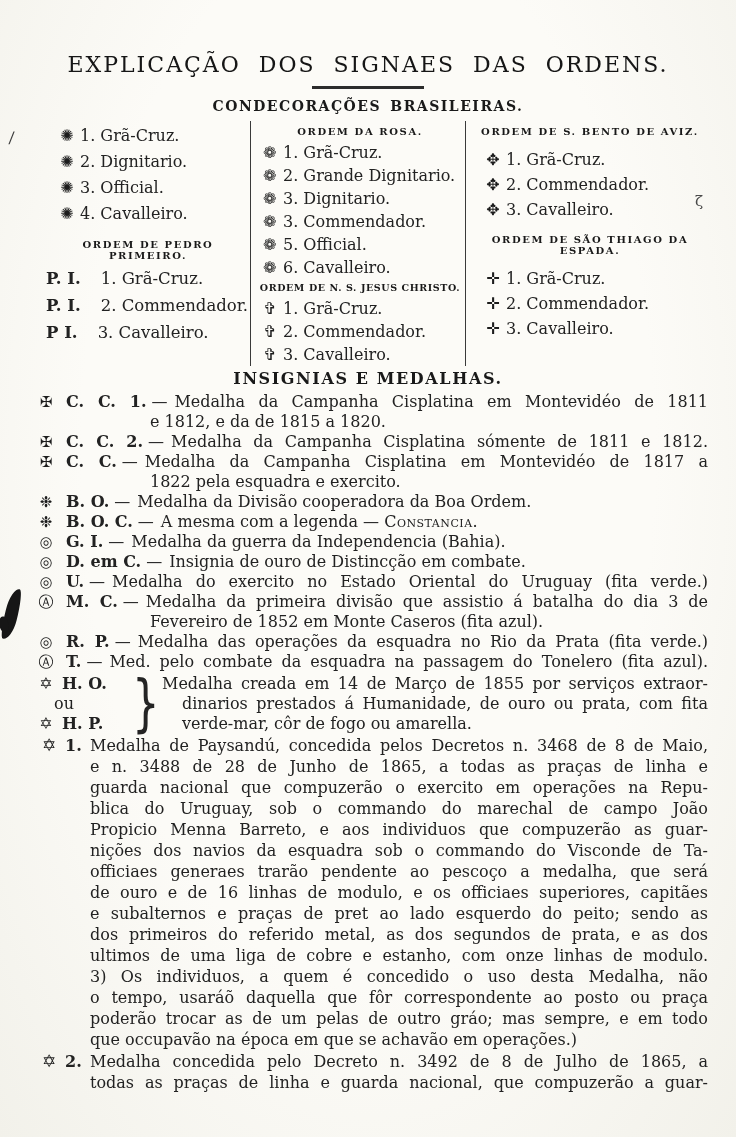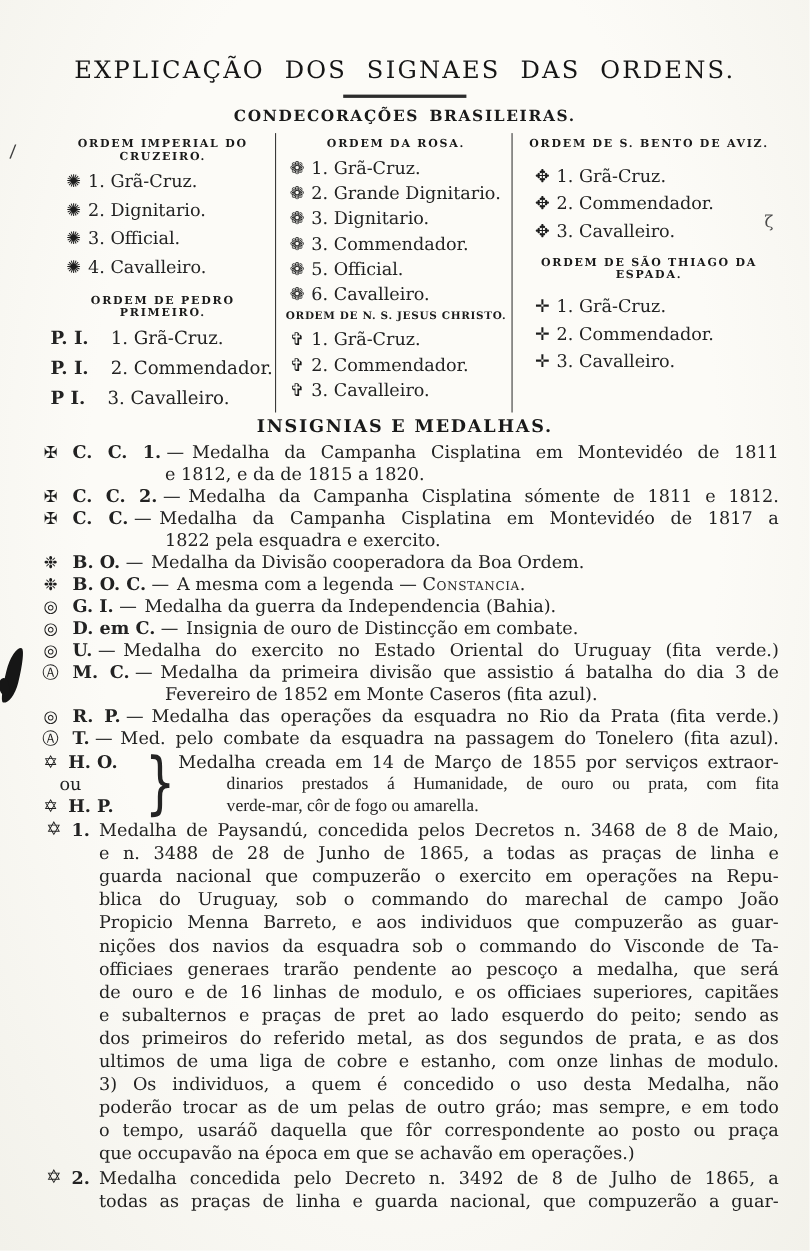"ORDEM IMPERIAL DO CRUZEIRO." div.ohead { html: <div>ORDEM IMPERIAL DO CRUZEIRO.</div> -> none }
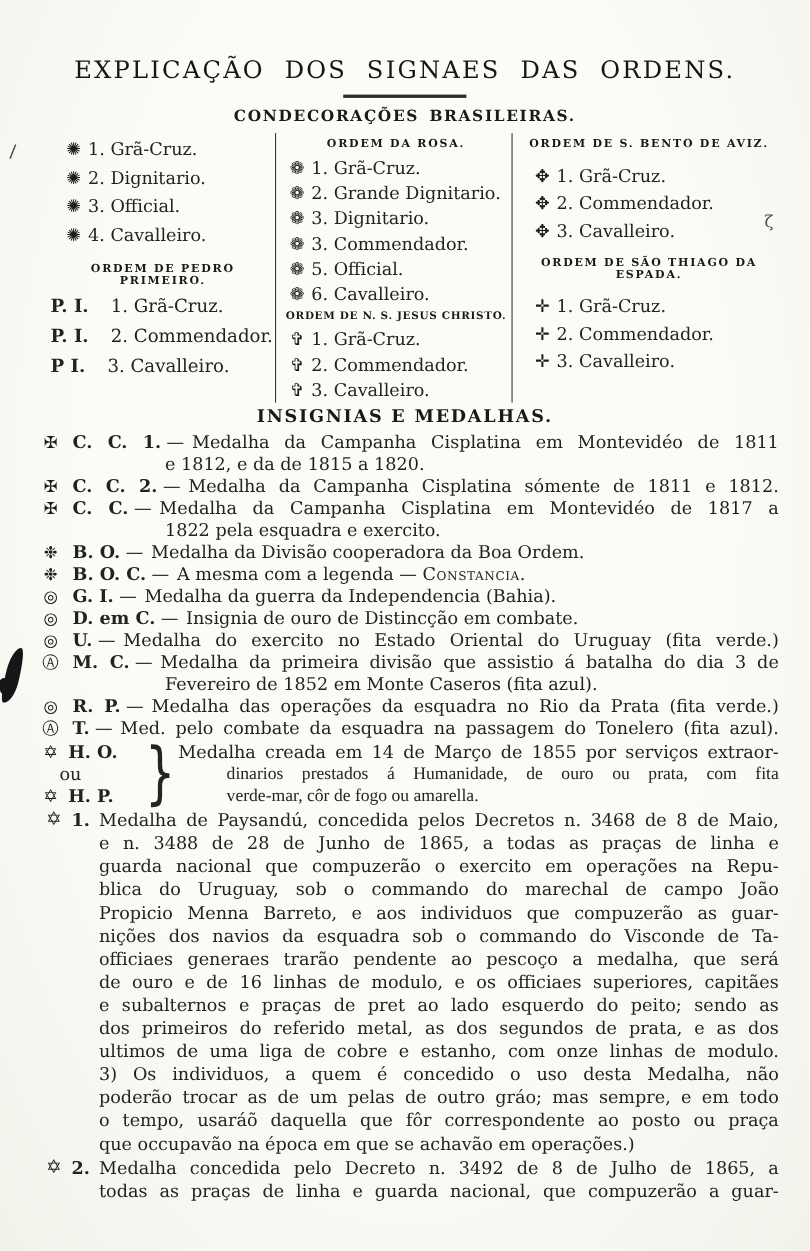"dinarios prestados á Humanidade, de" .ind2 { font-family: Liberation Serif, serif -> none; margin-left: 44px -> 20px }
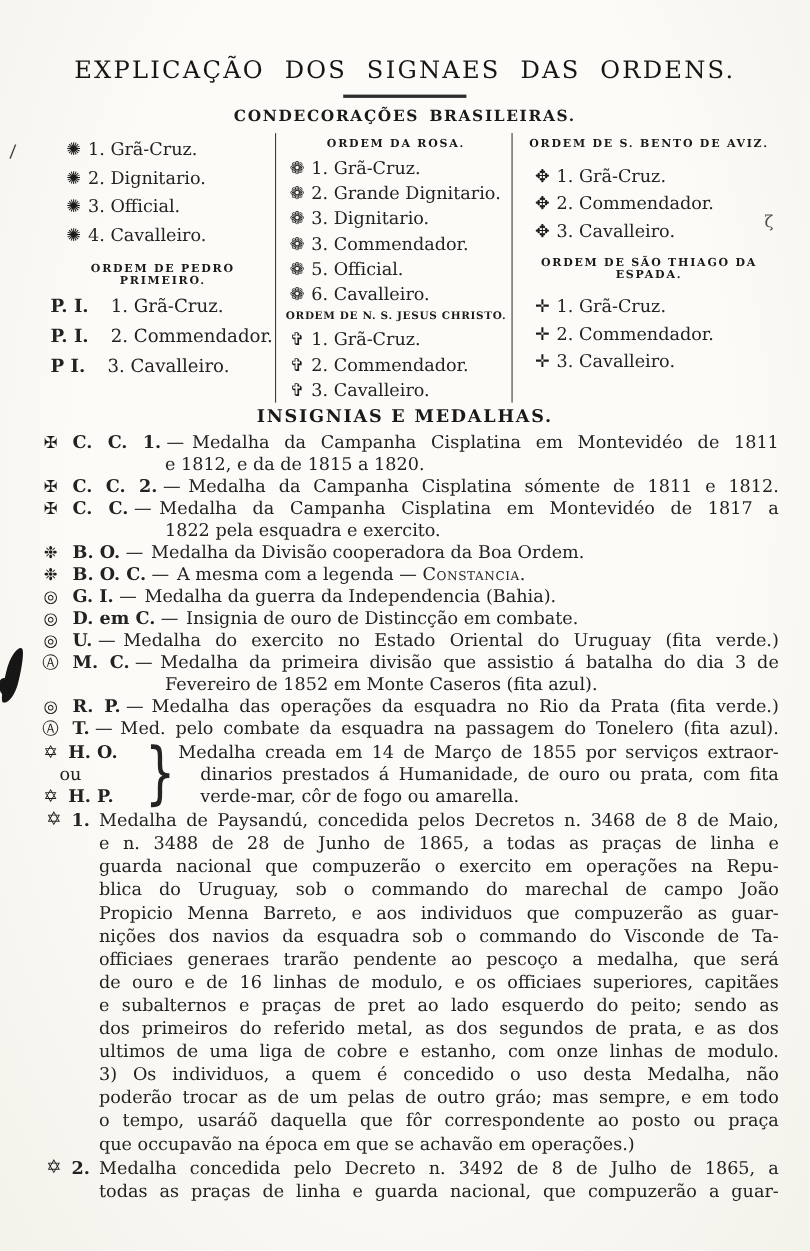"poderão trocar as de um" div.mline { order: before "o tempo, usaráõ daquella que" -> after "o tempo, usaráõ daquella que" }
